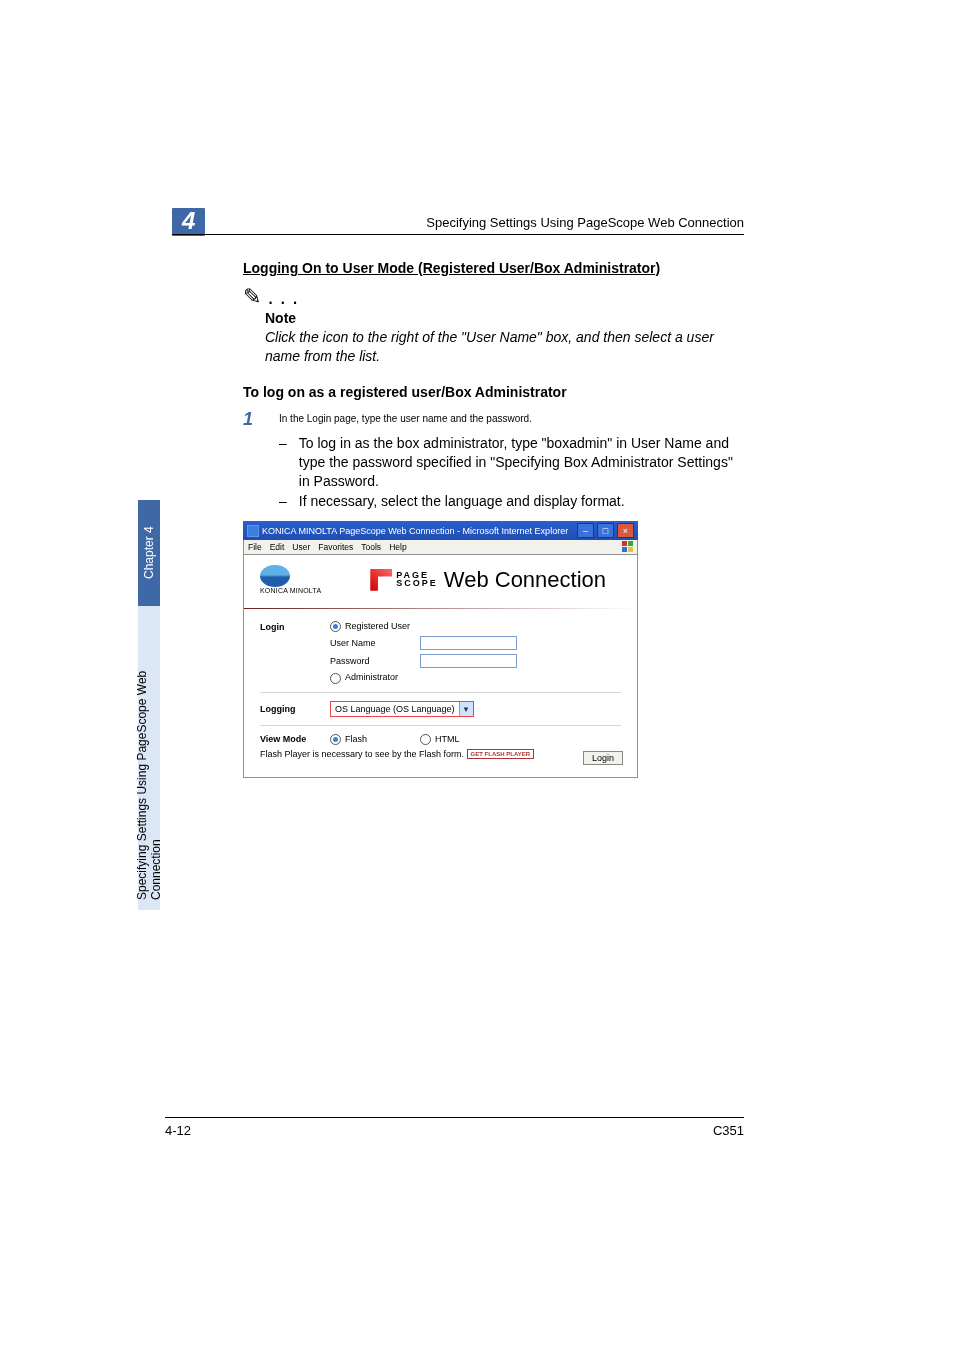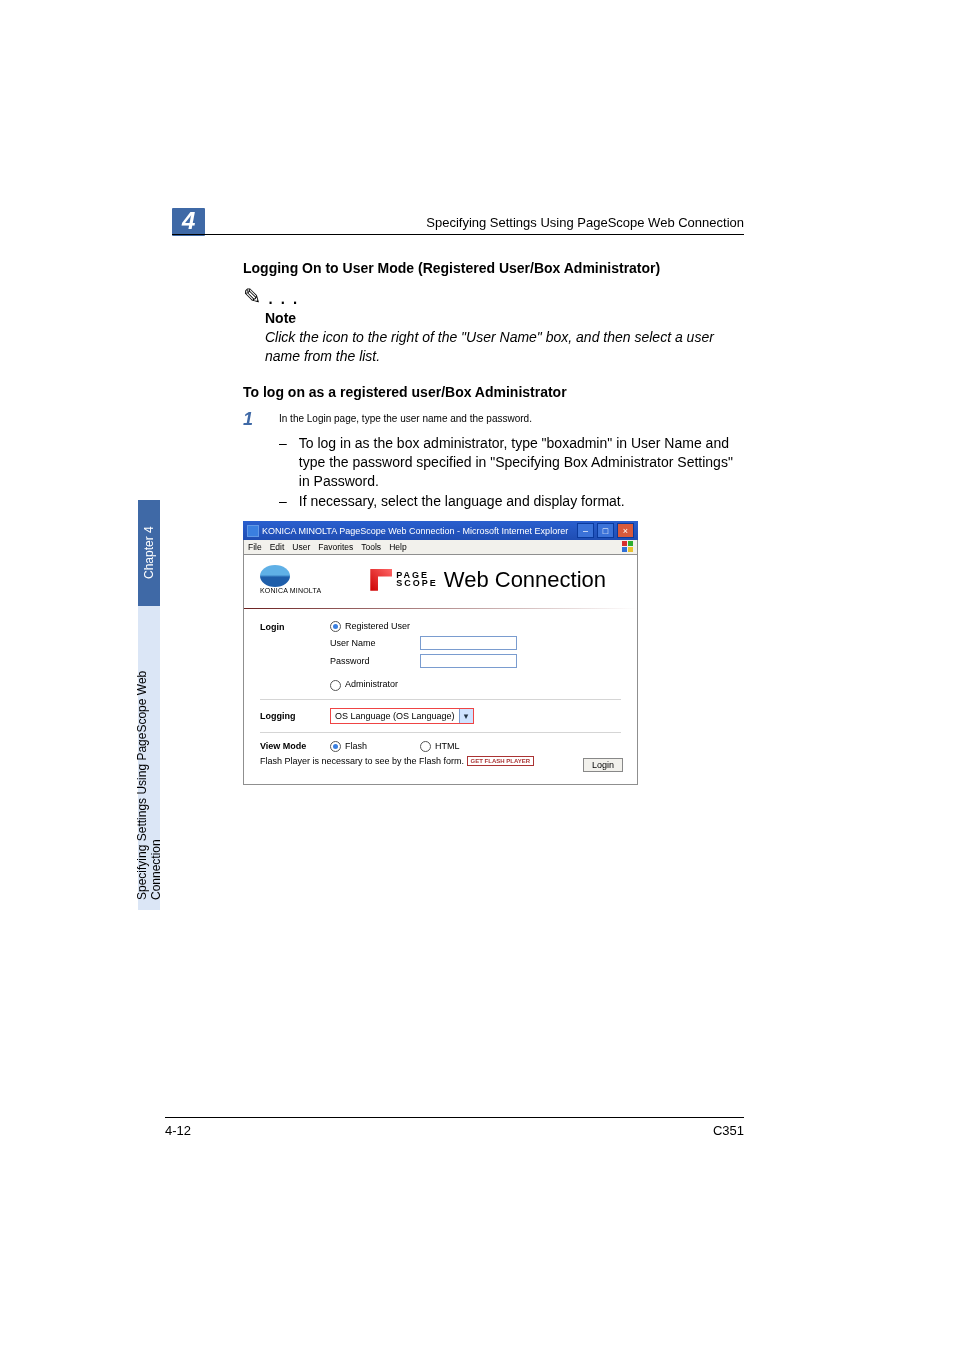"Logging On to User Mode" .sec-title { text-decoration: none -> underline }
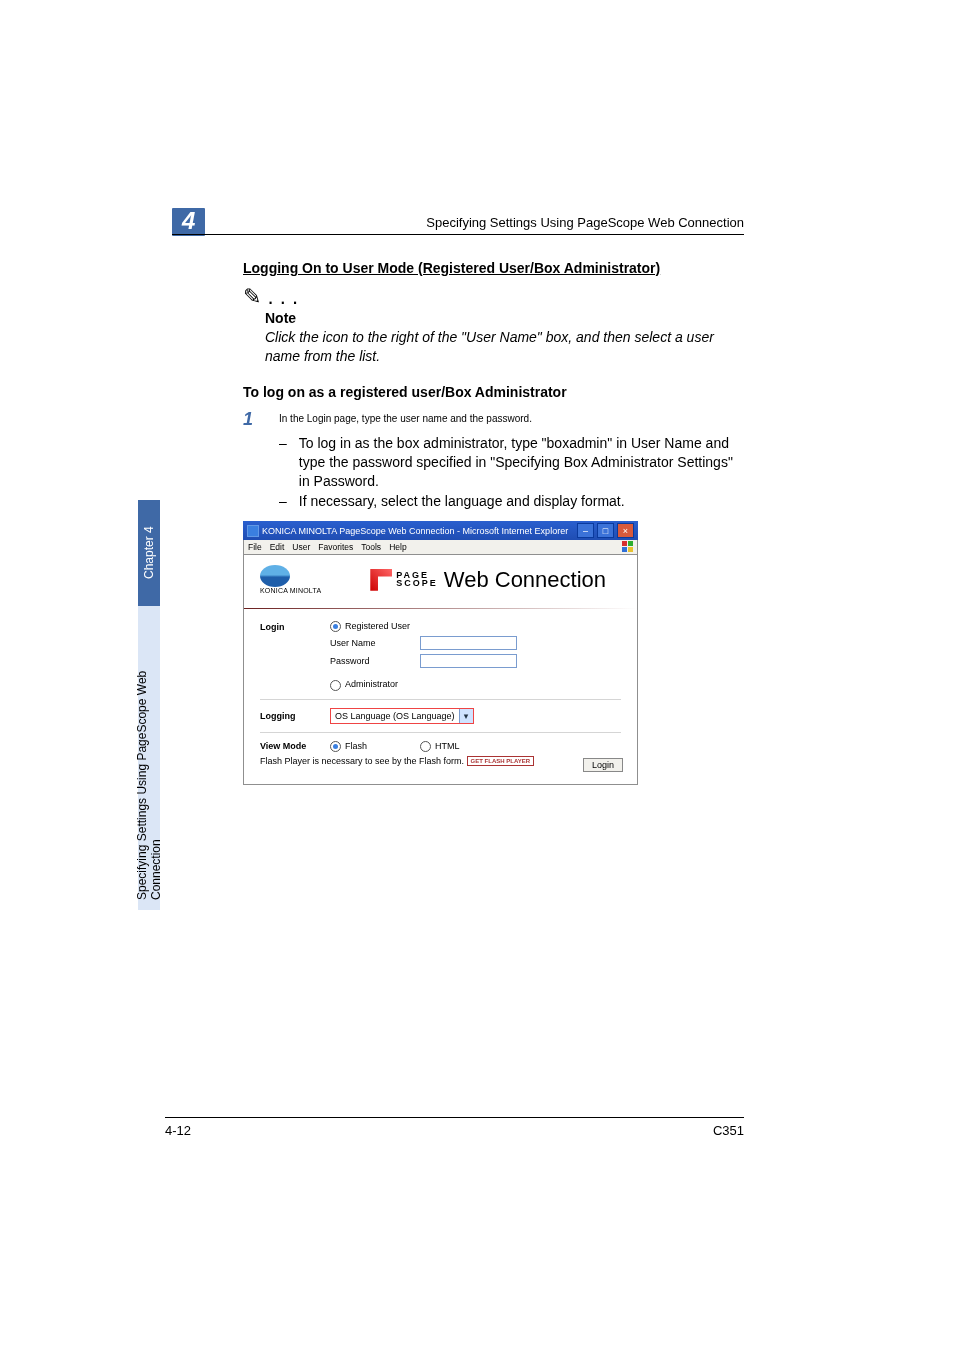"Administrator" div.frm-row { margin-top: 11px -> 4px }
